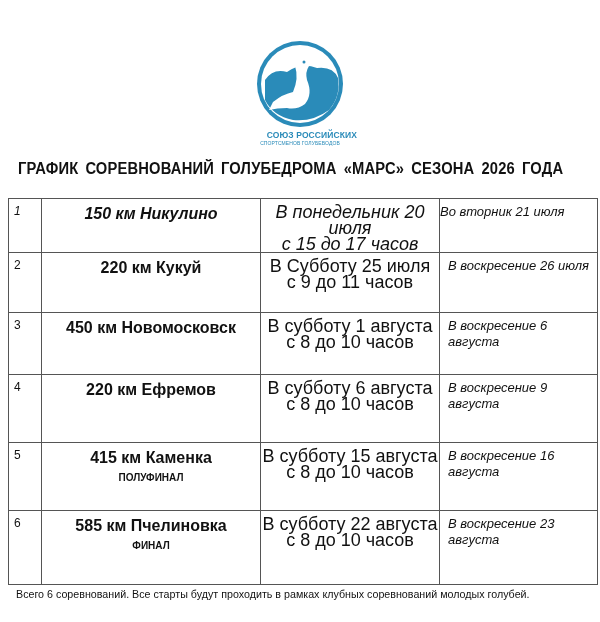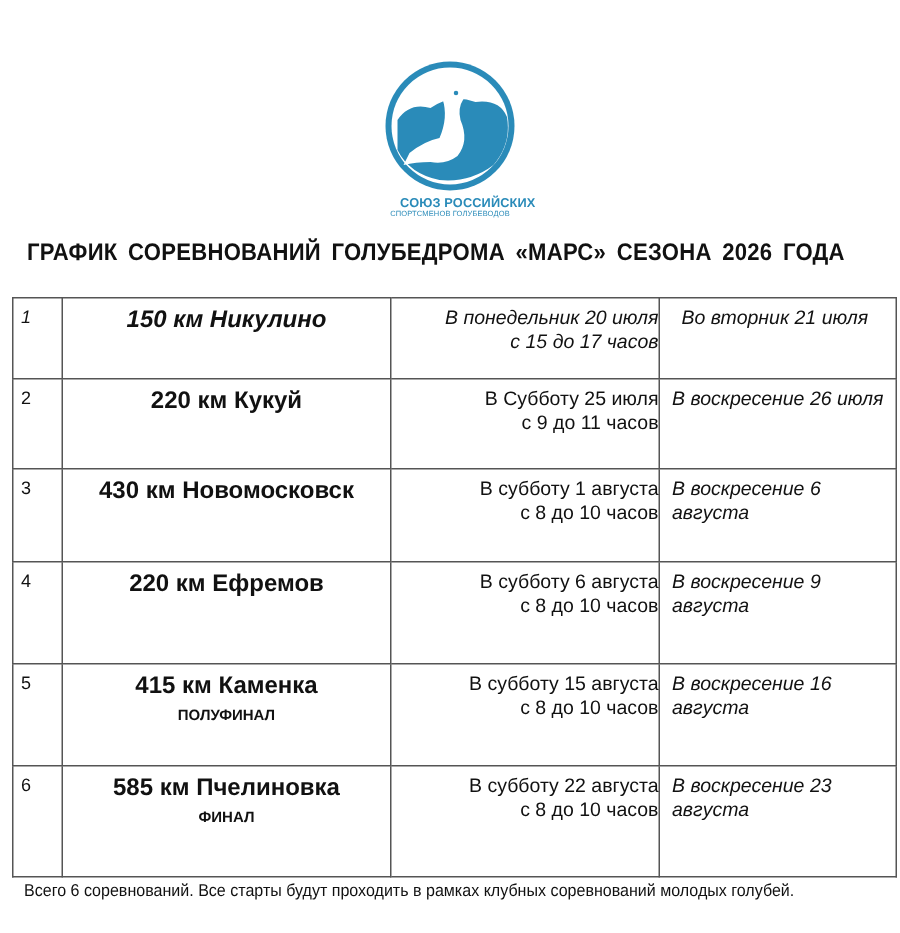"В понедельник 20 июля" td.start { font-size: 13px -> 18px; text-align: right -> center }
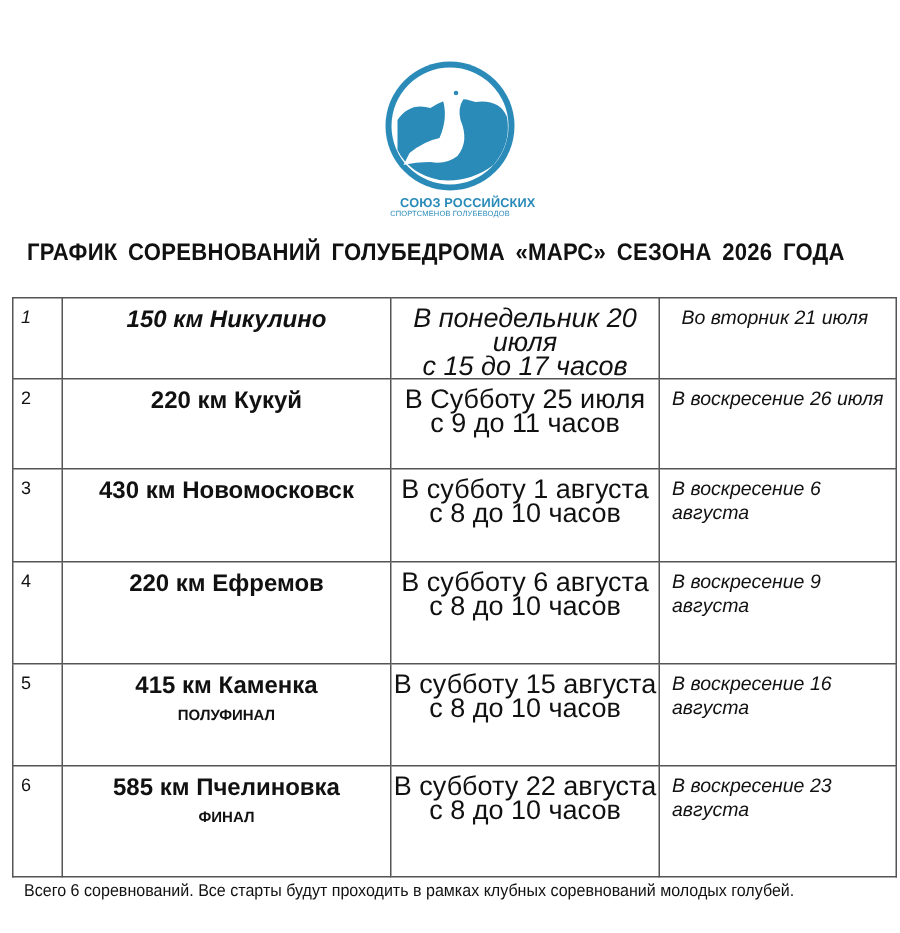"Во вторник 21 июля" tr.r1 td.ret { text-align: center -> left }
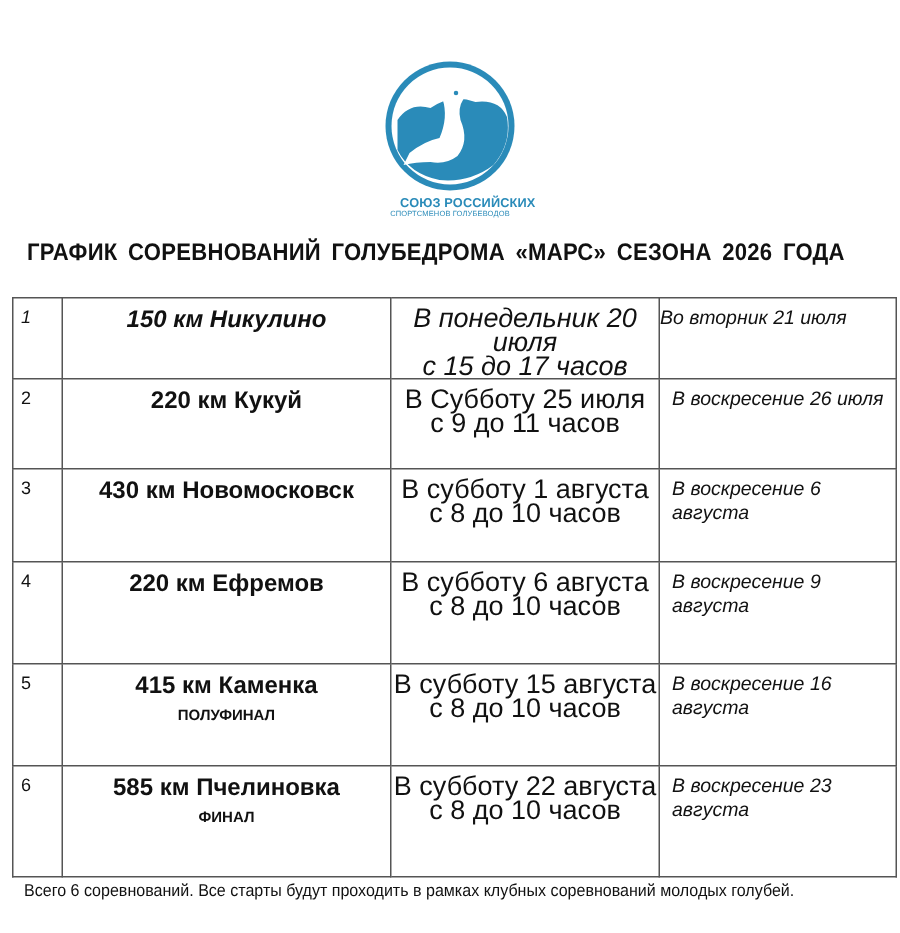"430 км Новомосковск" span { text: 430 -> 450 }
